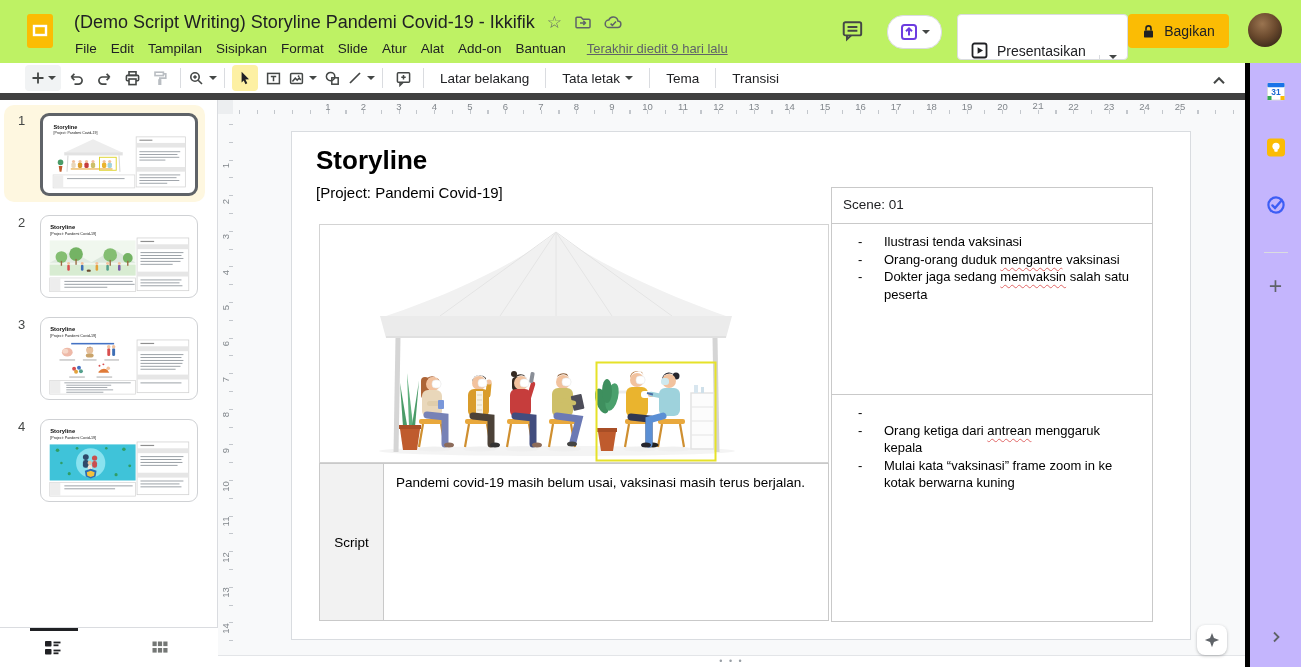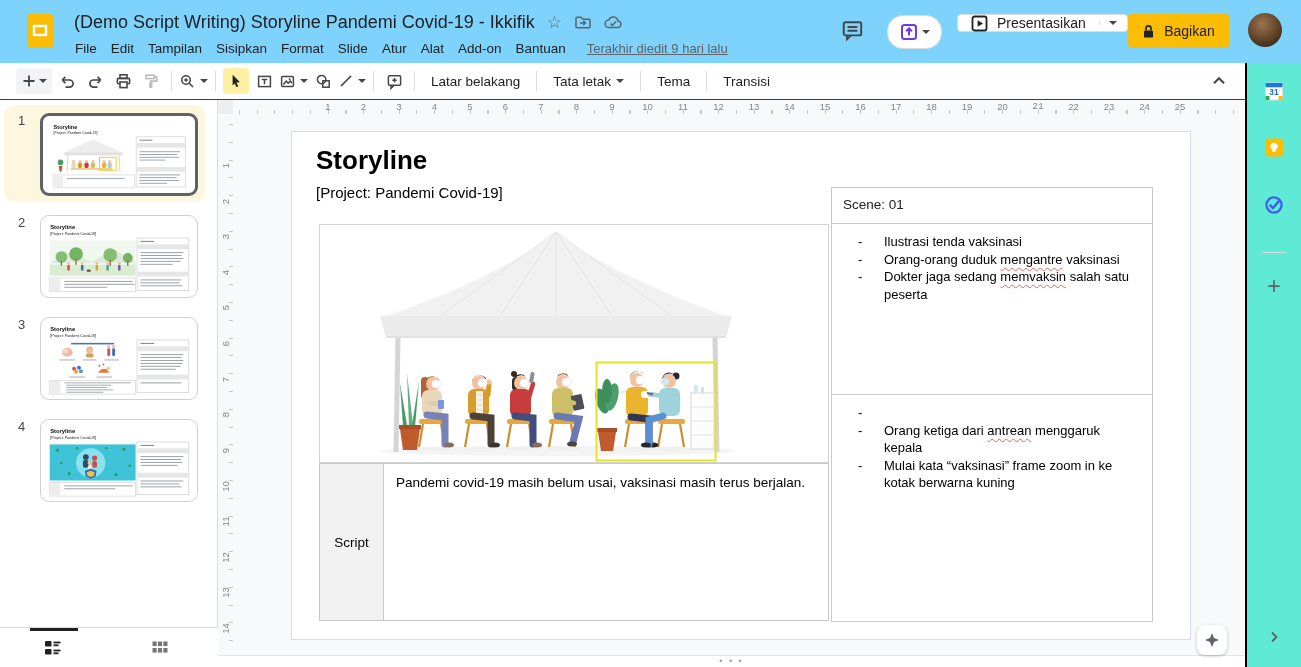"(Demo Script Writing) Storyline Pandemi" .hdr { background: #7dd3fc -> #bef264 }
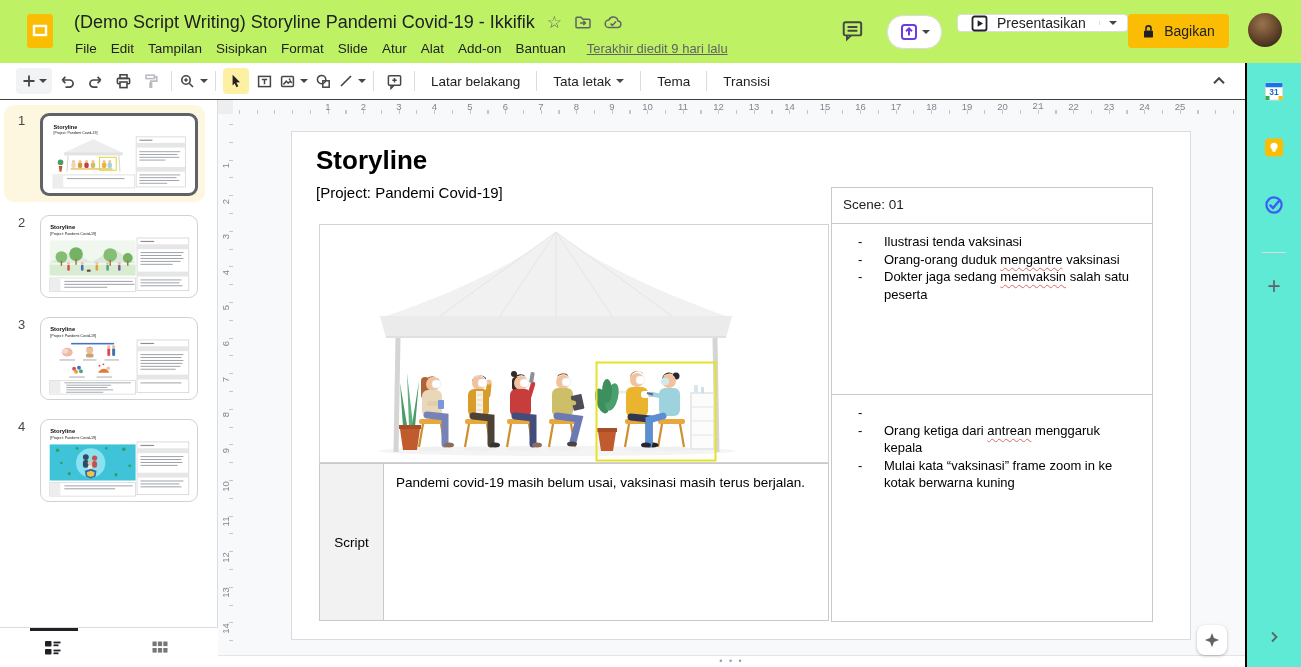"Presentasikan" .present { align-items: center -> flex-end; height: 18px -> 46px }
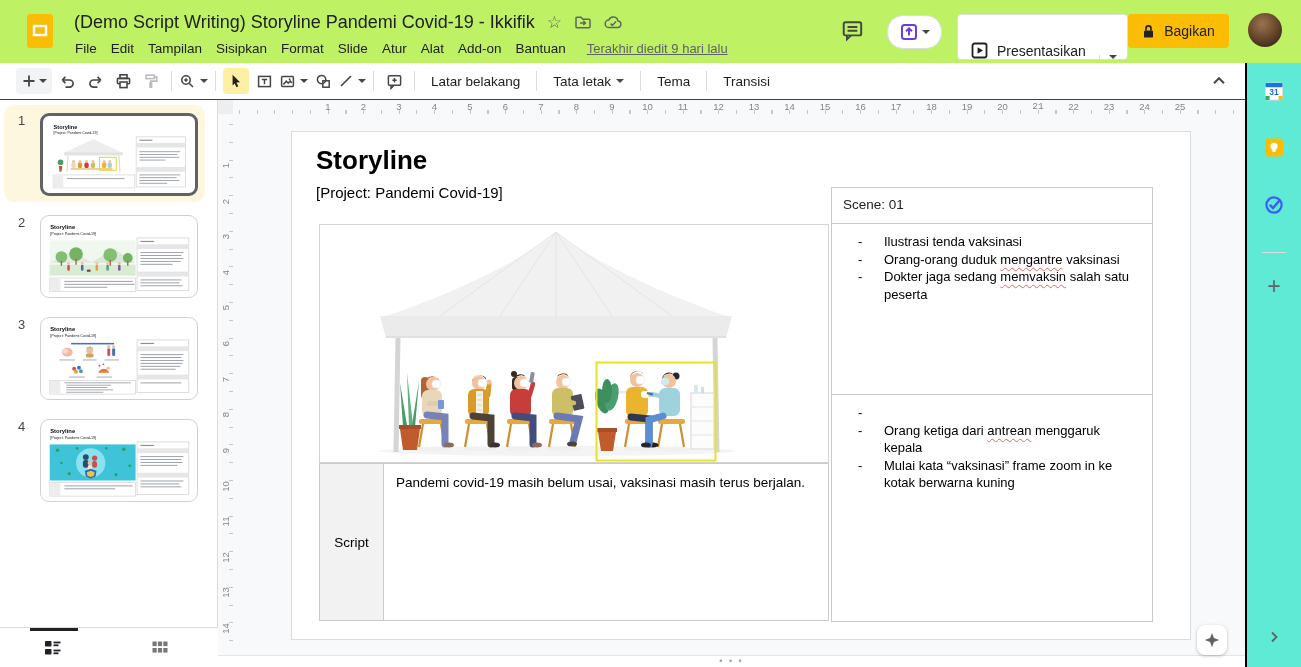"Latar belakang" .toolbar { border-bottom: 1px solid #404040 -> 7px solid #404040; padding-left: 15px -> 24px }
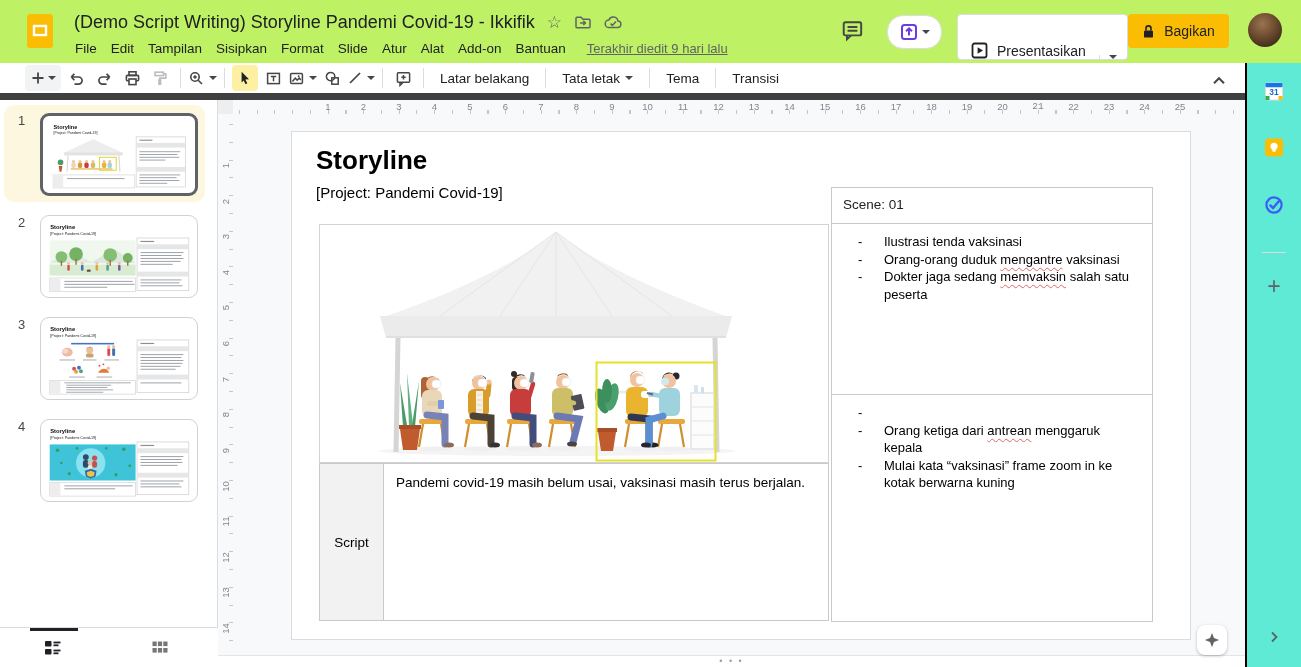"31" .rightbar { background: #5eead4 -> #c4b5fd; border-left: 2px solid #000000 -> 5px solid #000000 }
